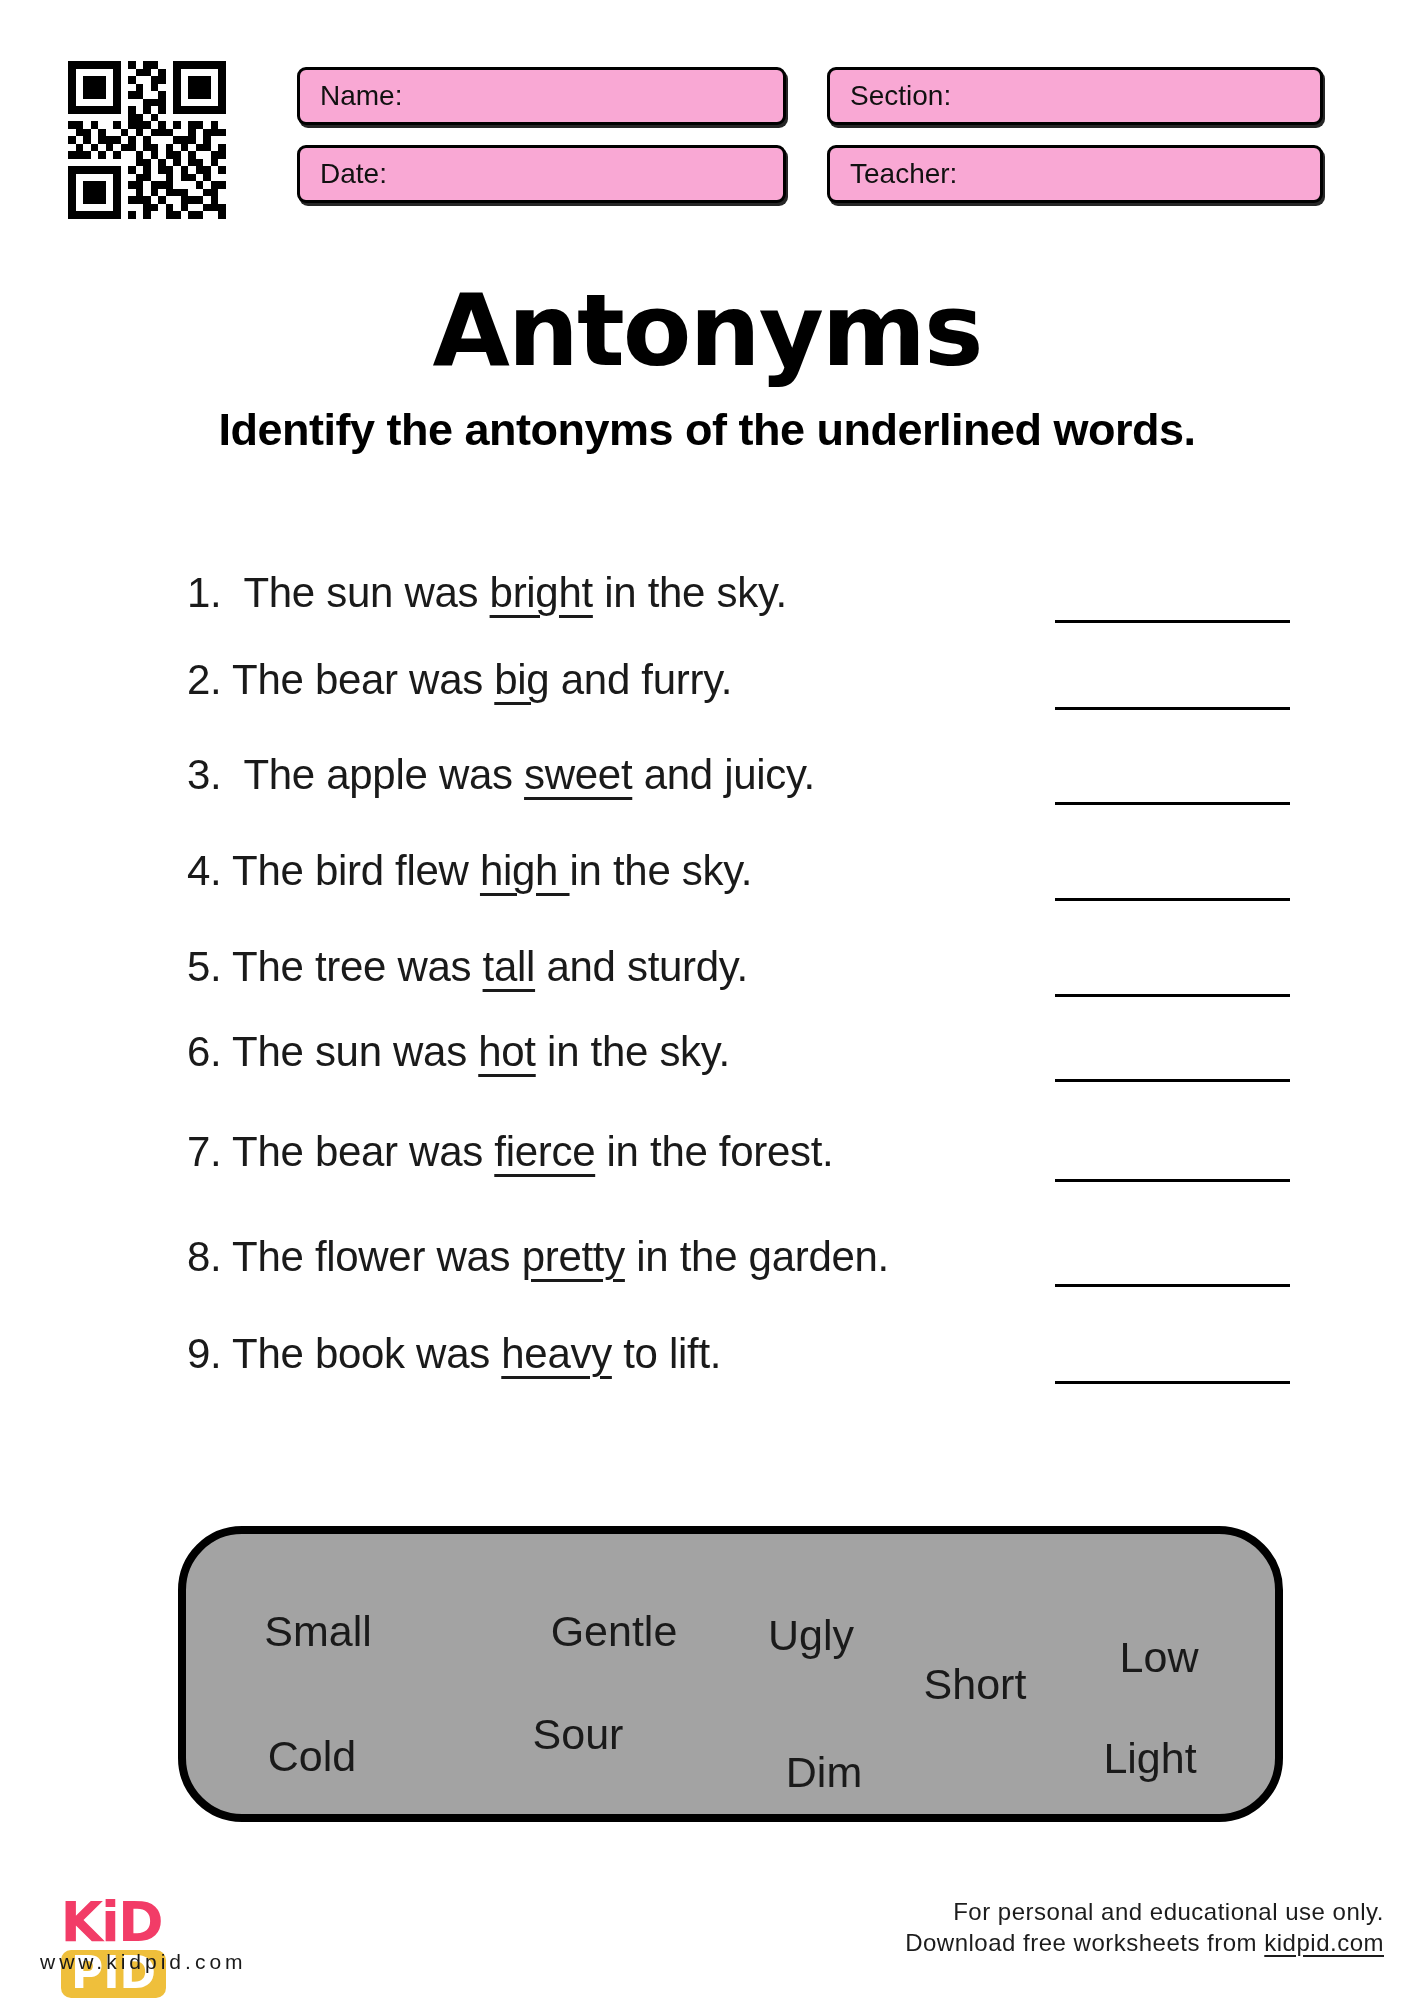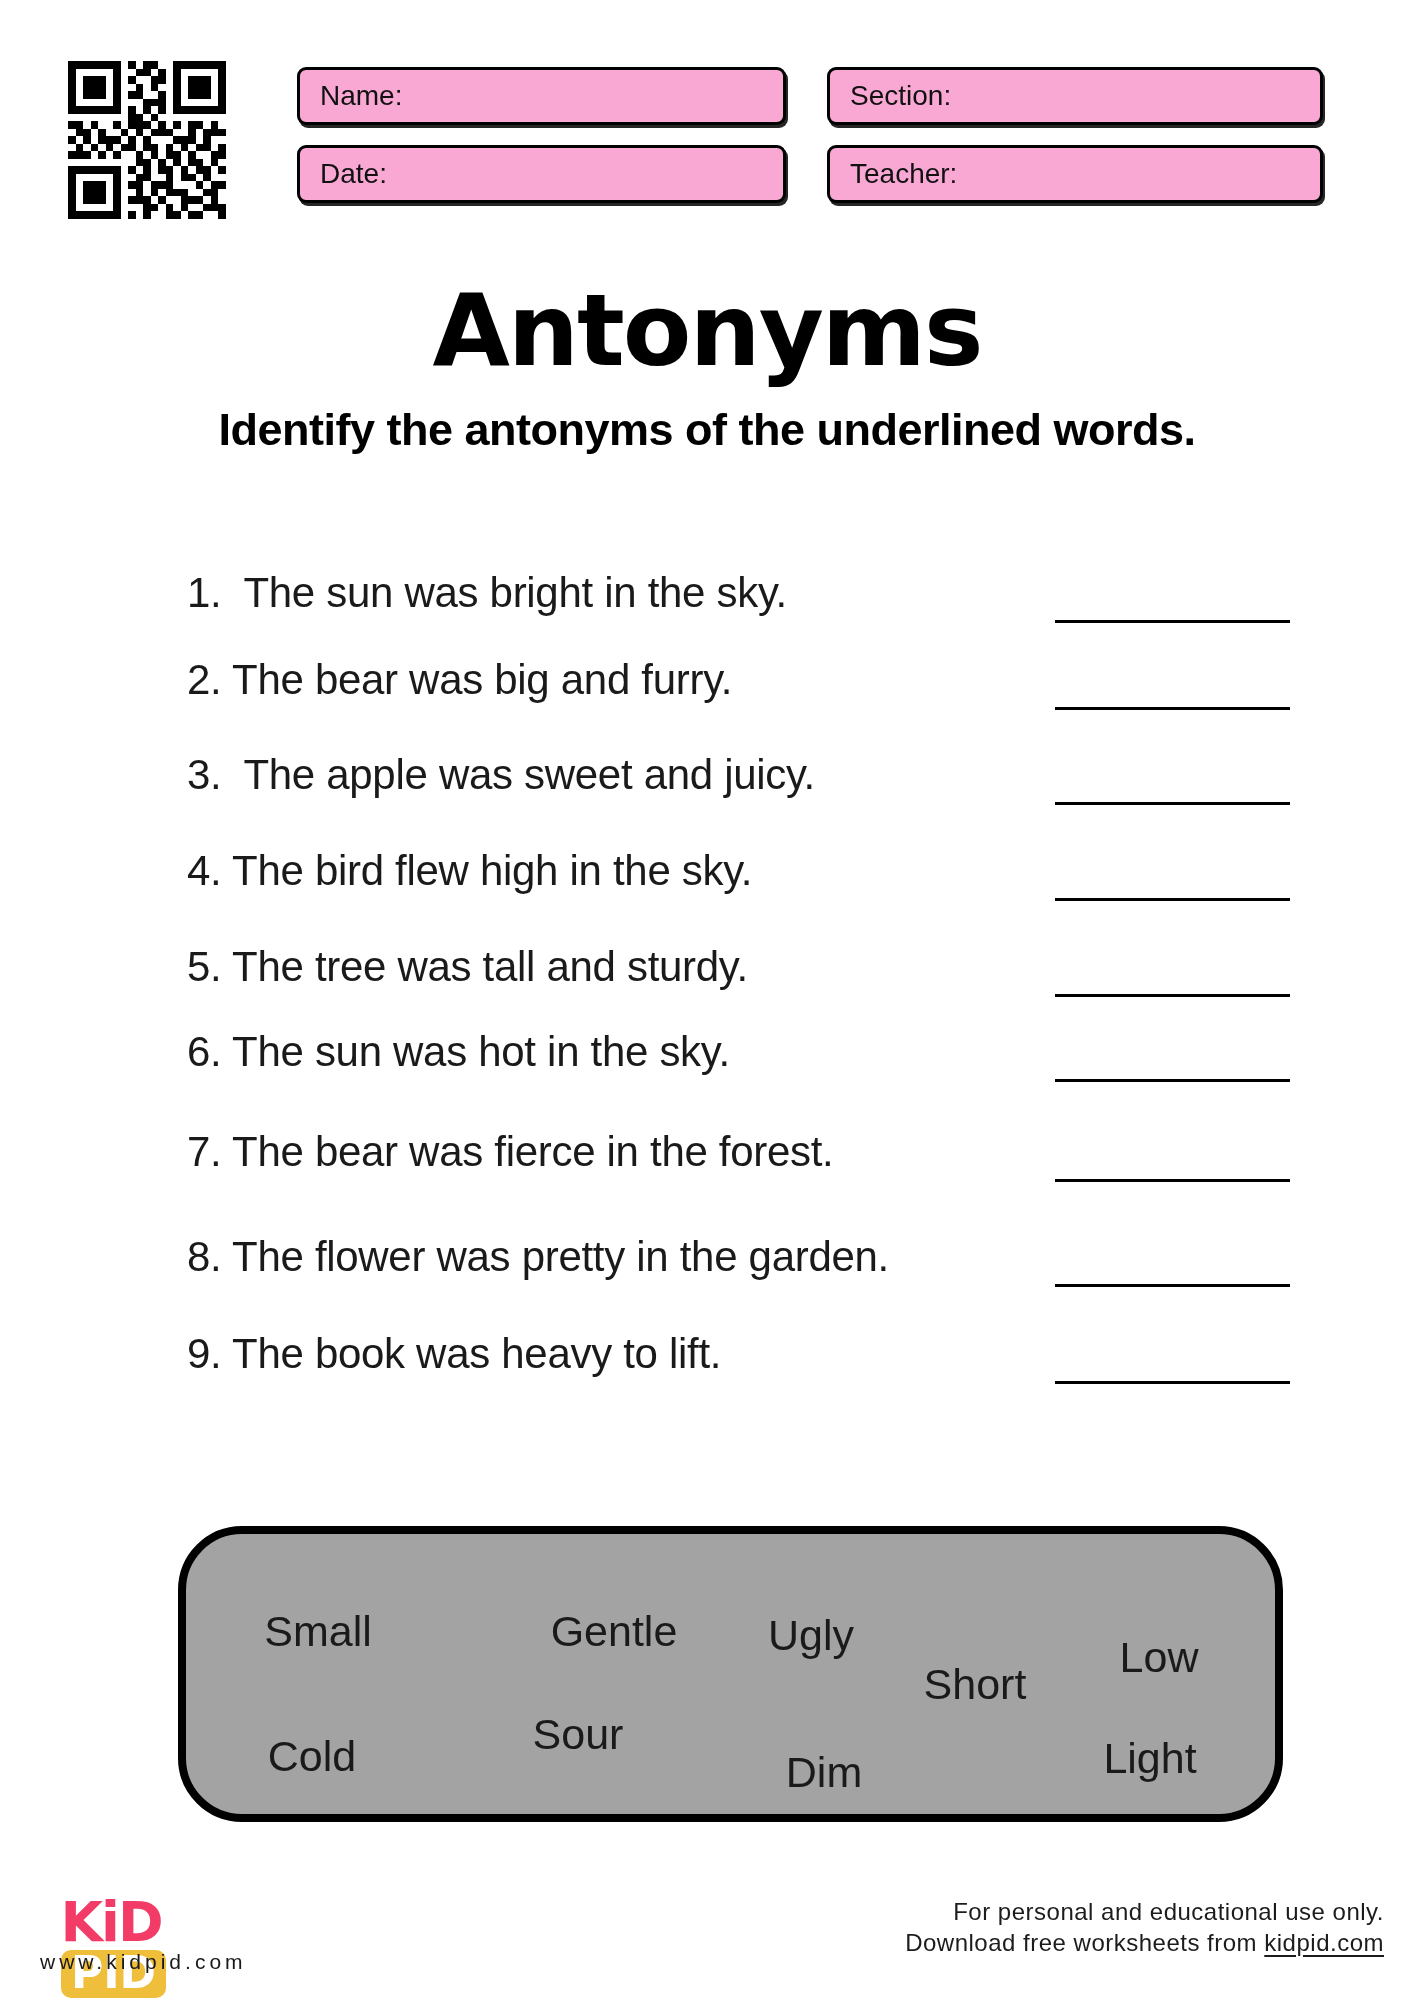"bright" .q-word { text-decoration: none -> underline }
